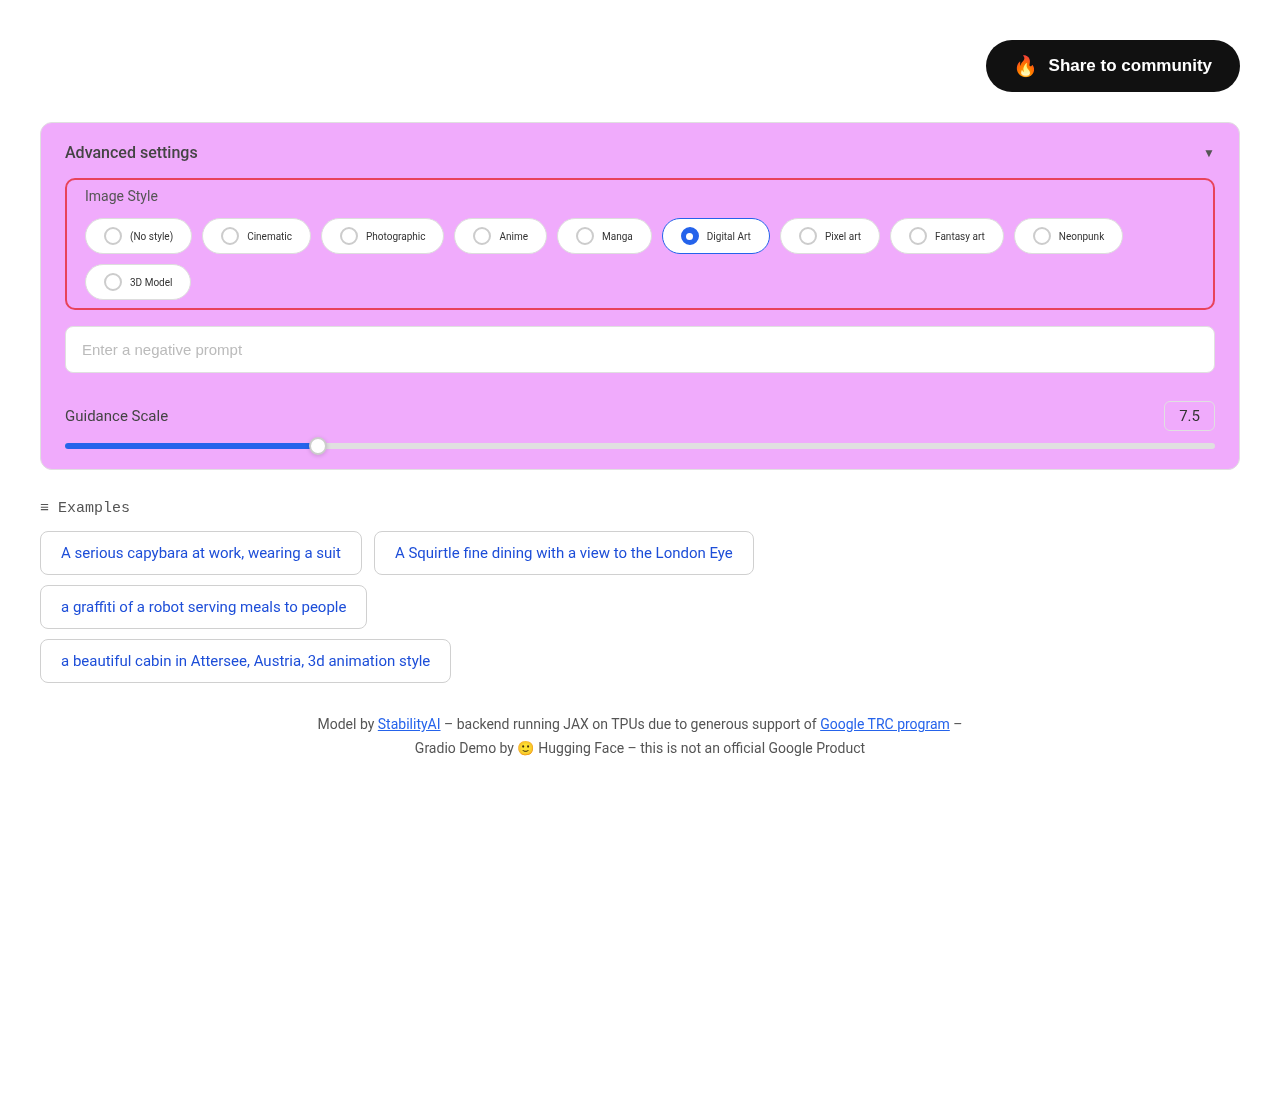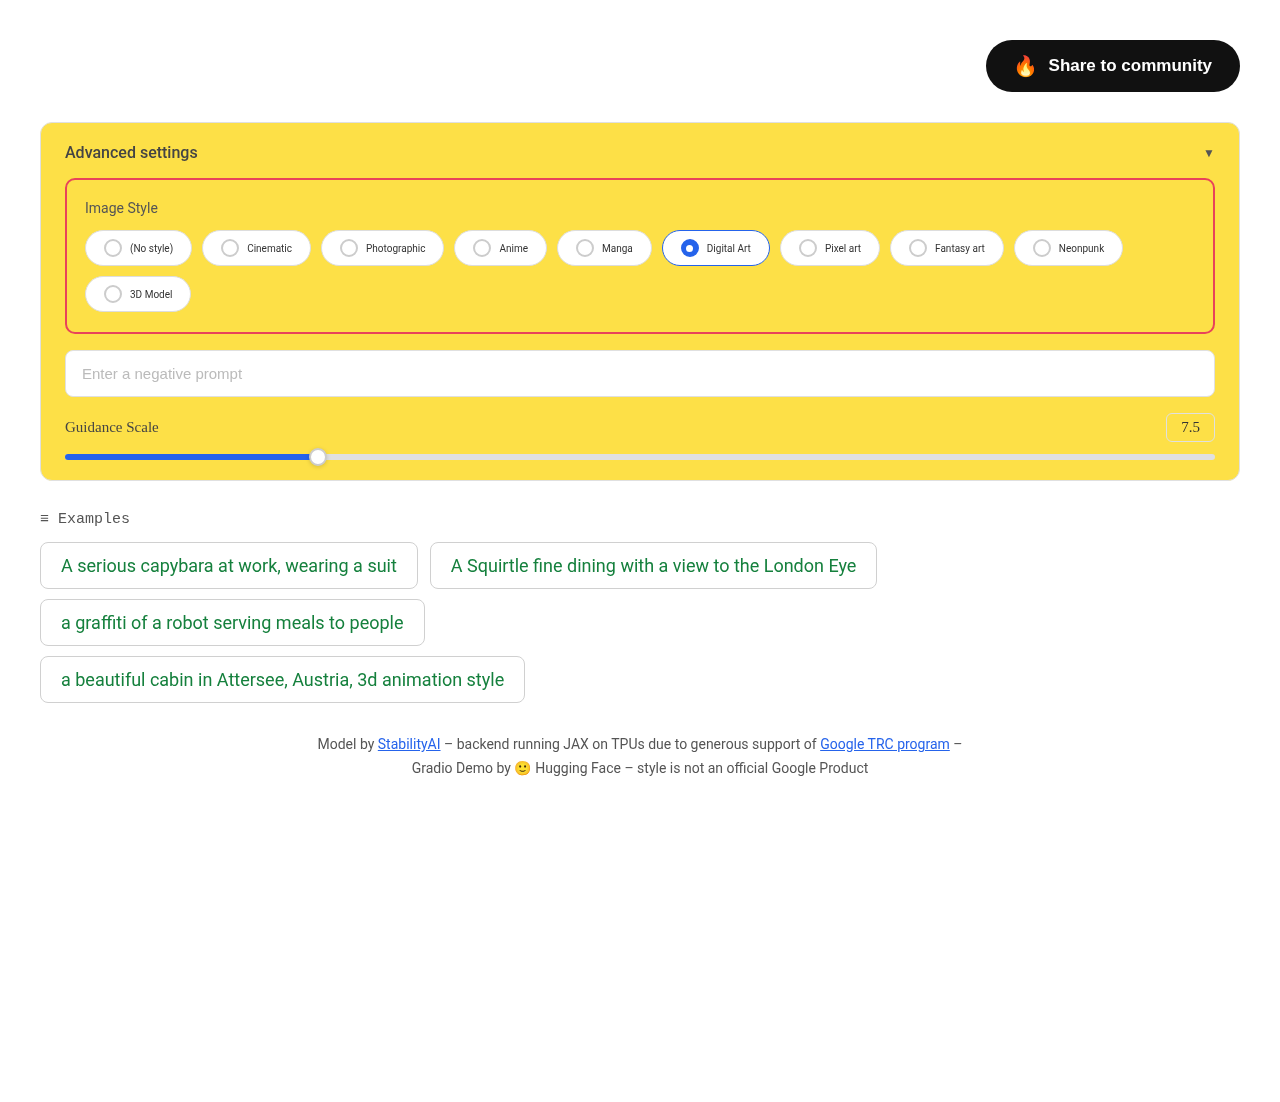"Advanced settings" .card { background: #fde047 -> #f0abfc }
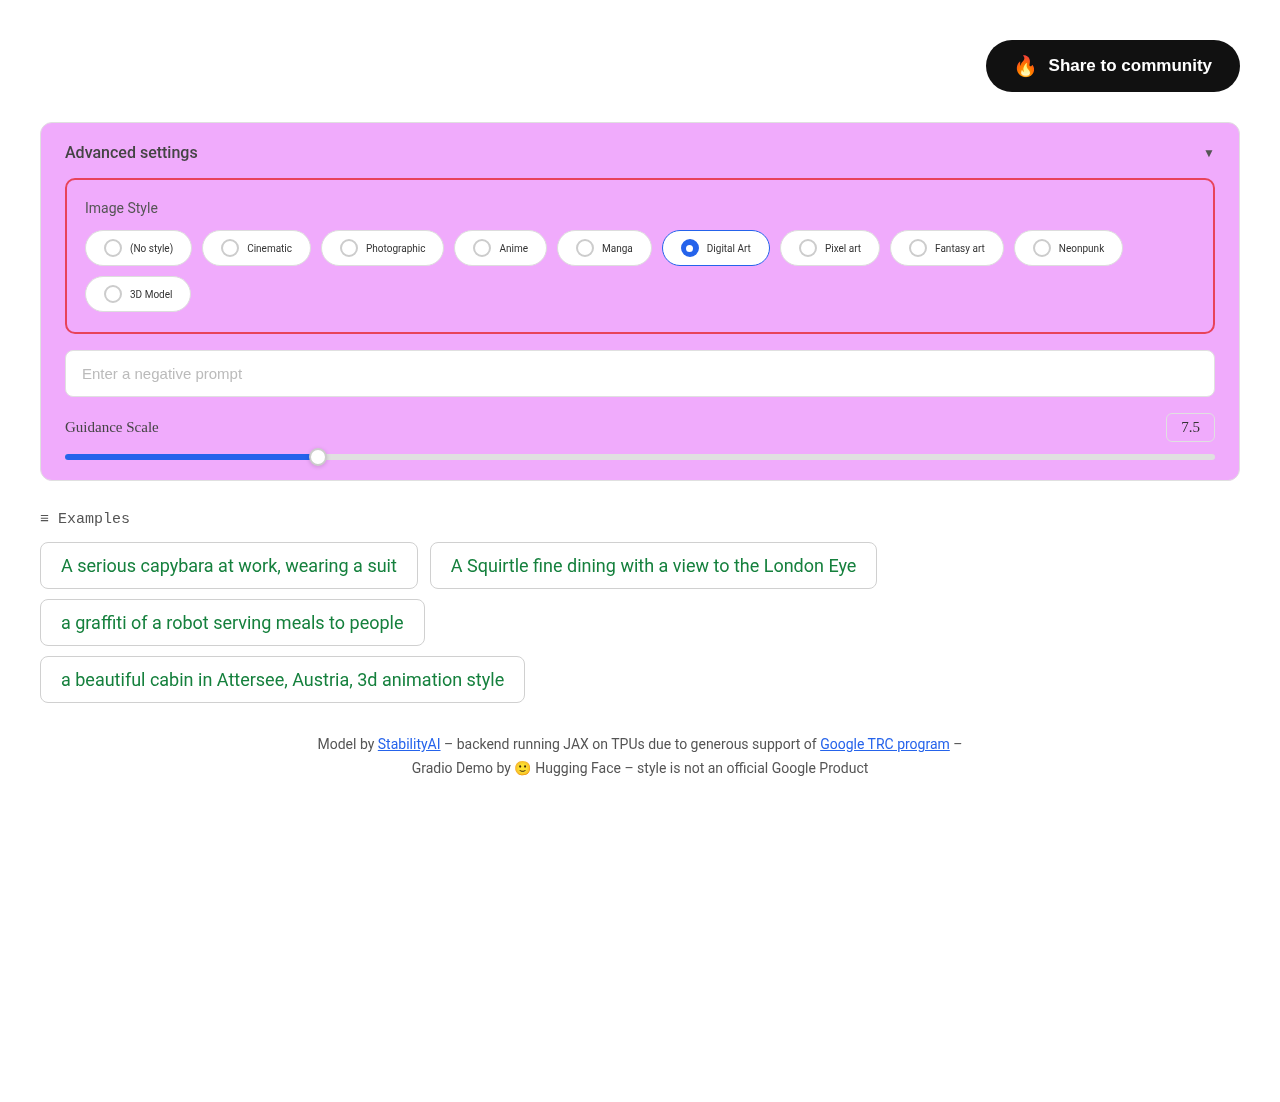"Image Style" .image-style-box { padding: 20px 18px -> 8px 18px }
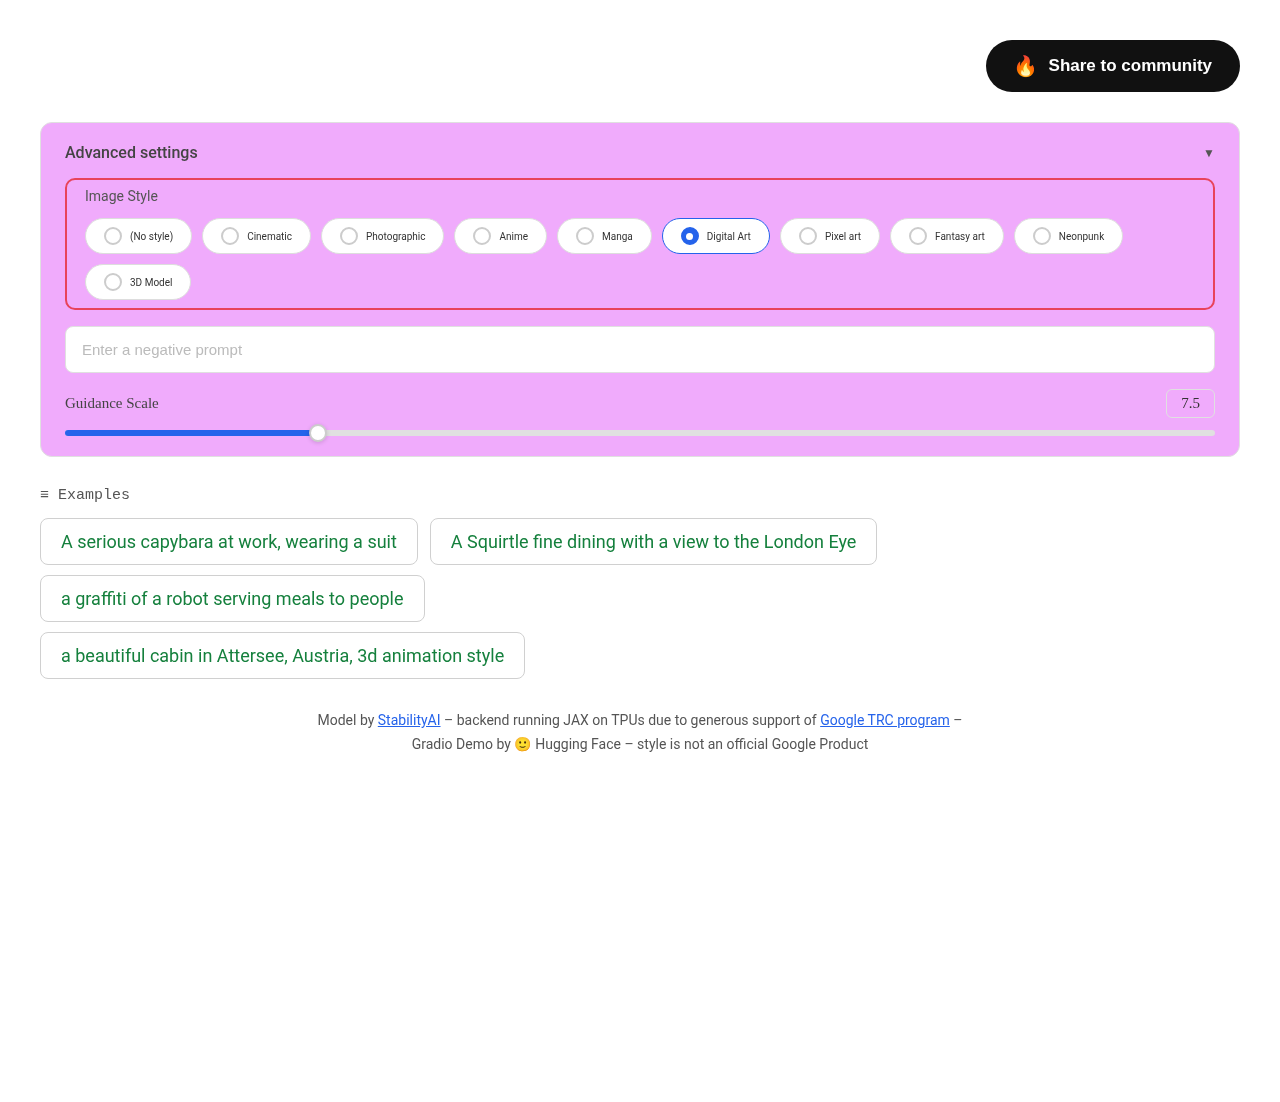"Guidance Scale" .guidance-section { font-family: Liberation Serif, serif -> none; margin-top: 16px -> 28px }
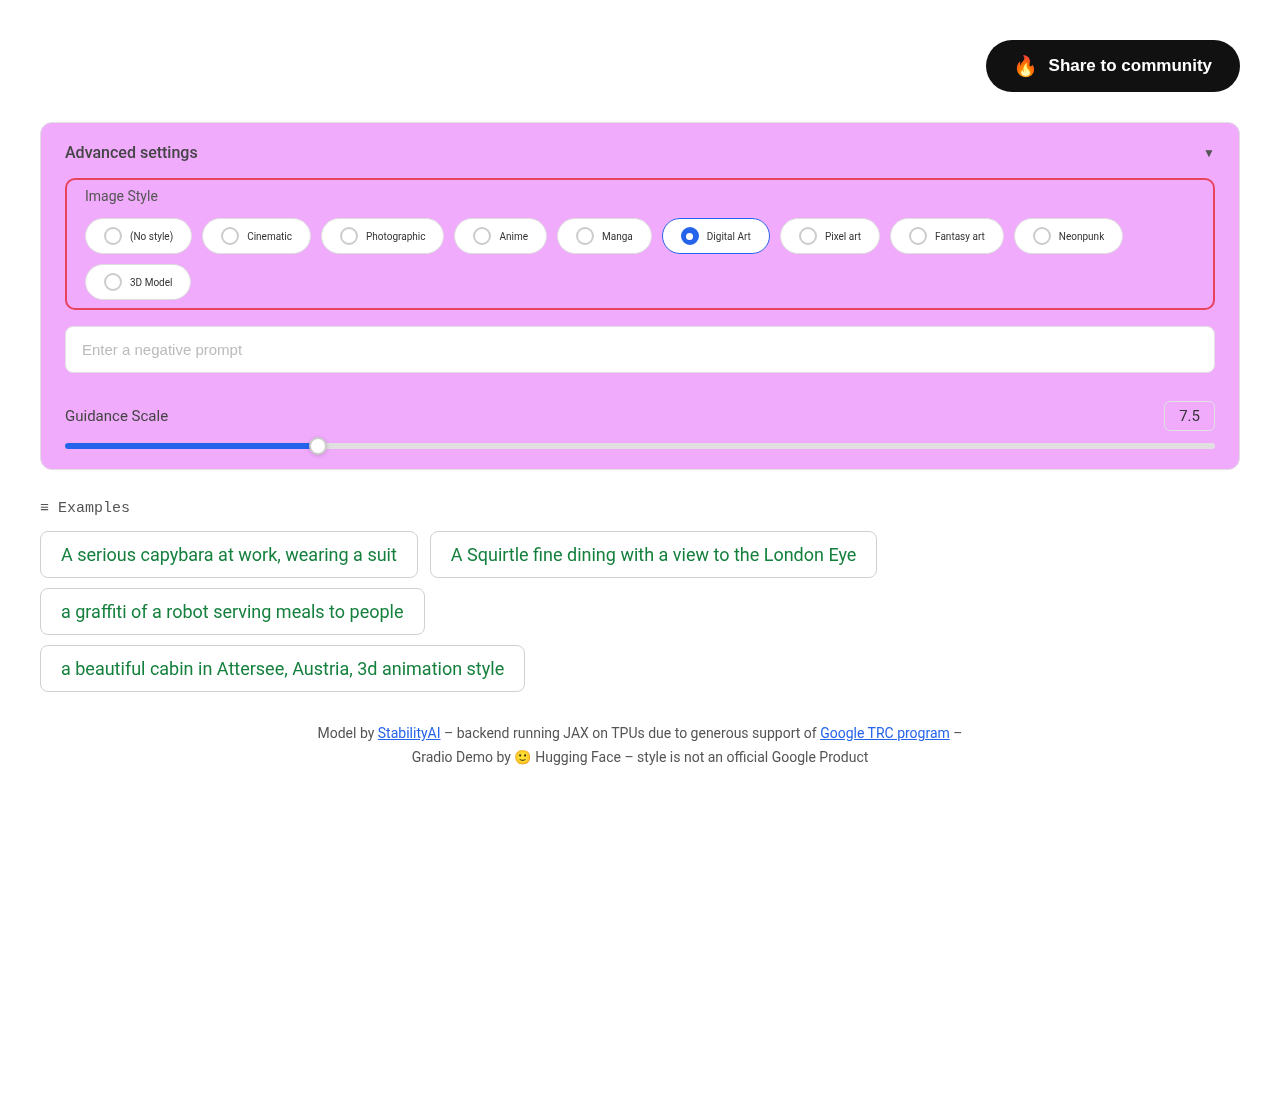"A serious capybara at work," .example-chip { color: #15803d -> #1d4ed8; font-size: 18px -> 15px }
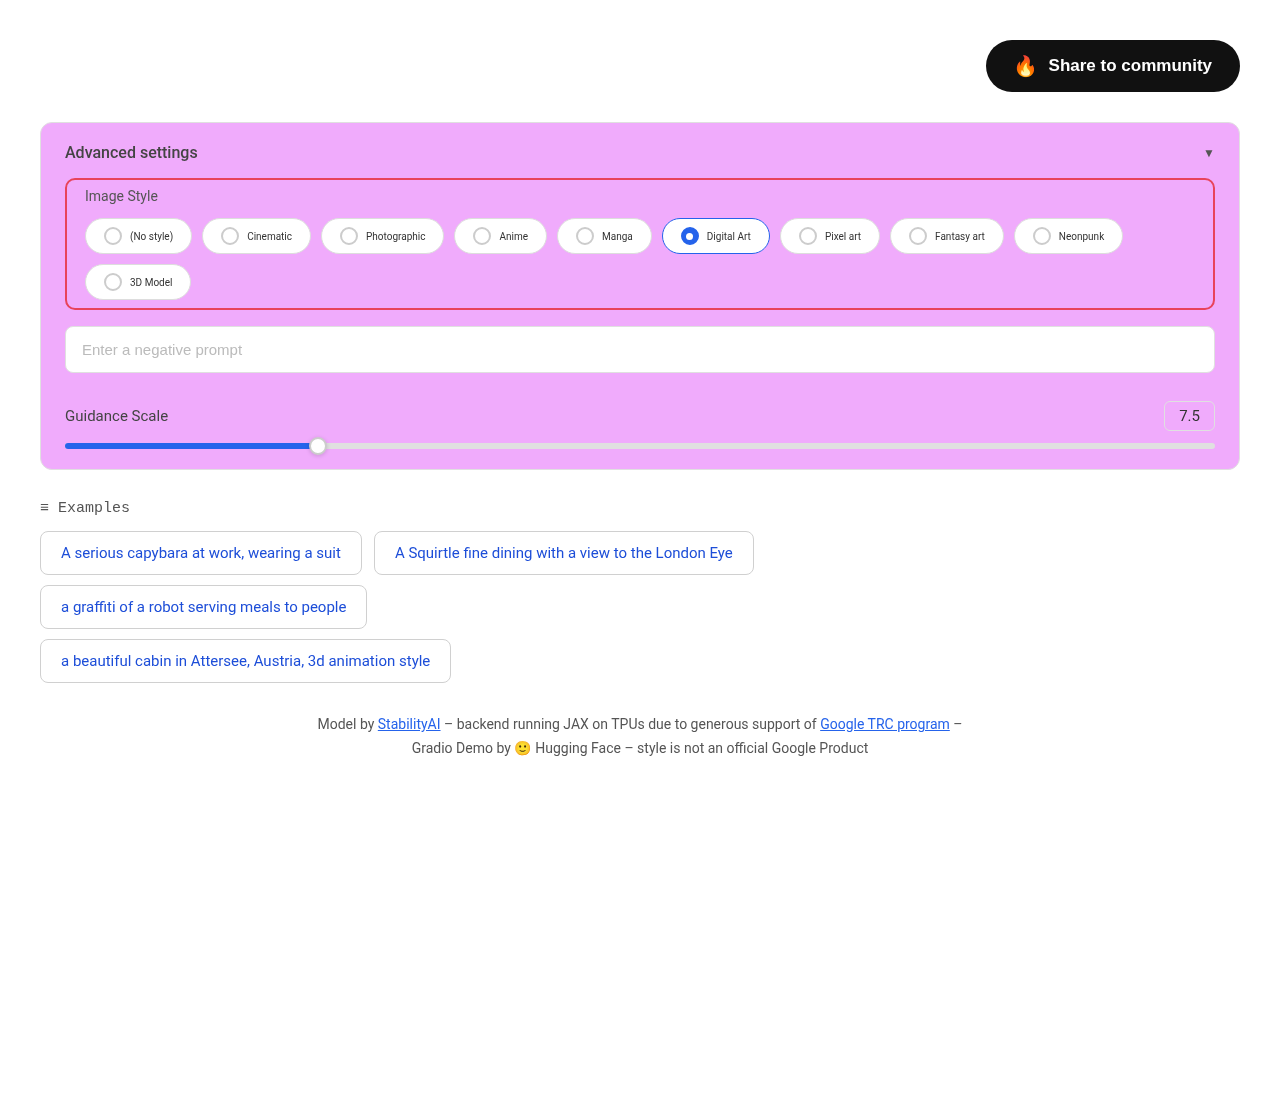"Gradio Demo by 🙂 Hugging" span { text: style -> this }
